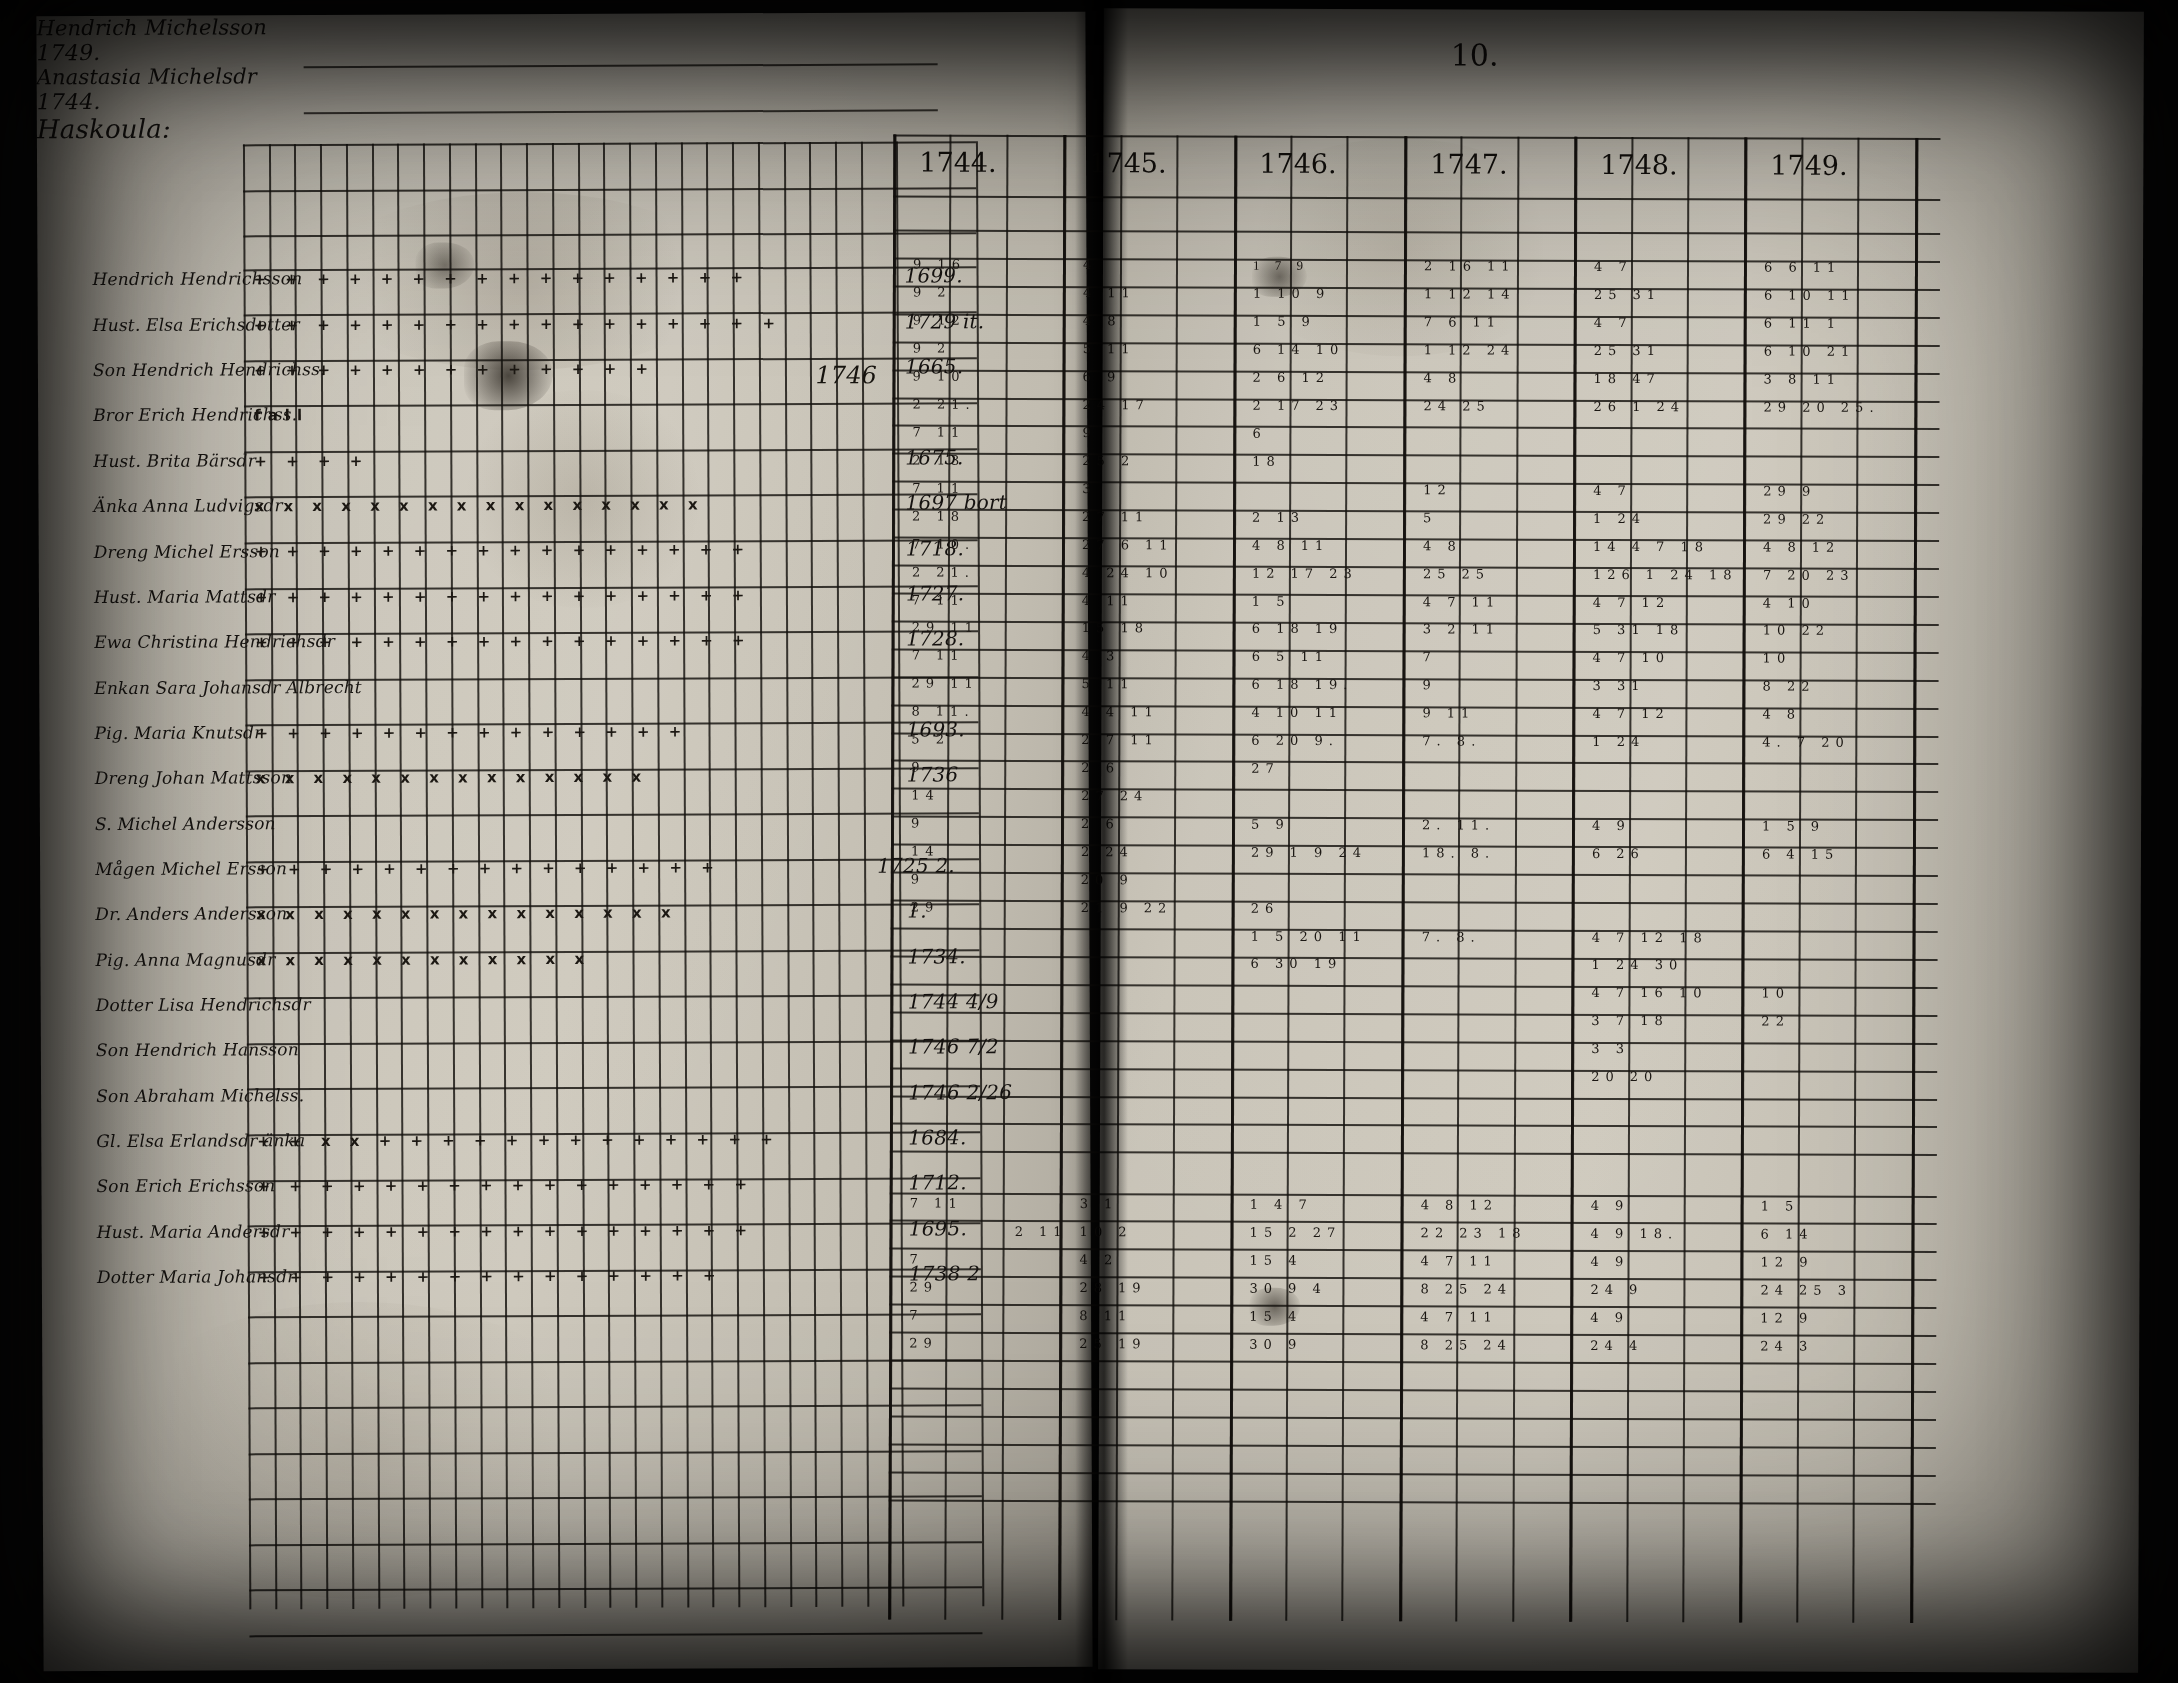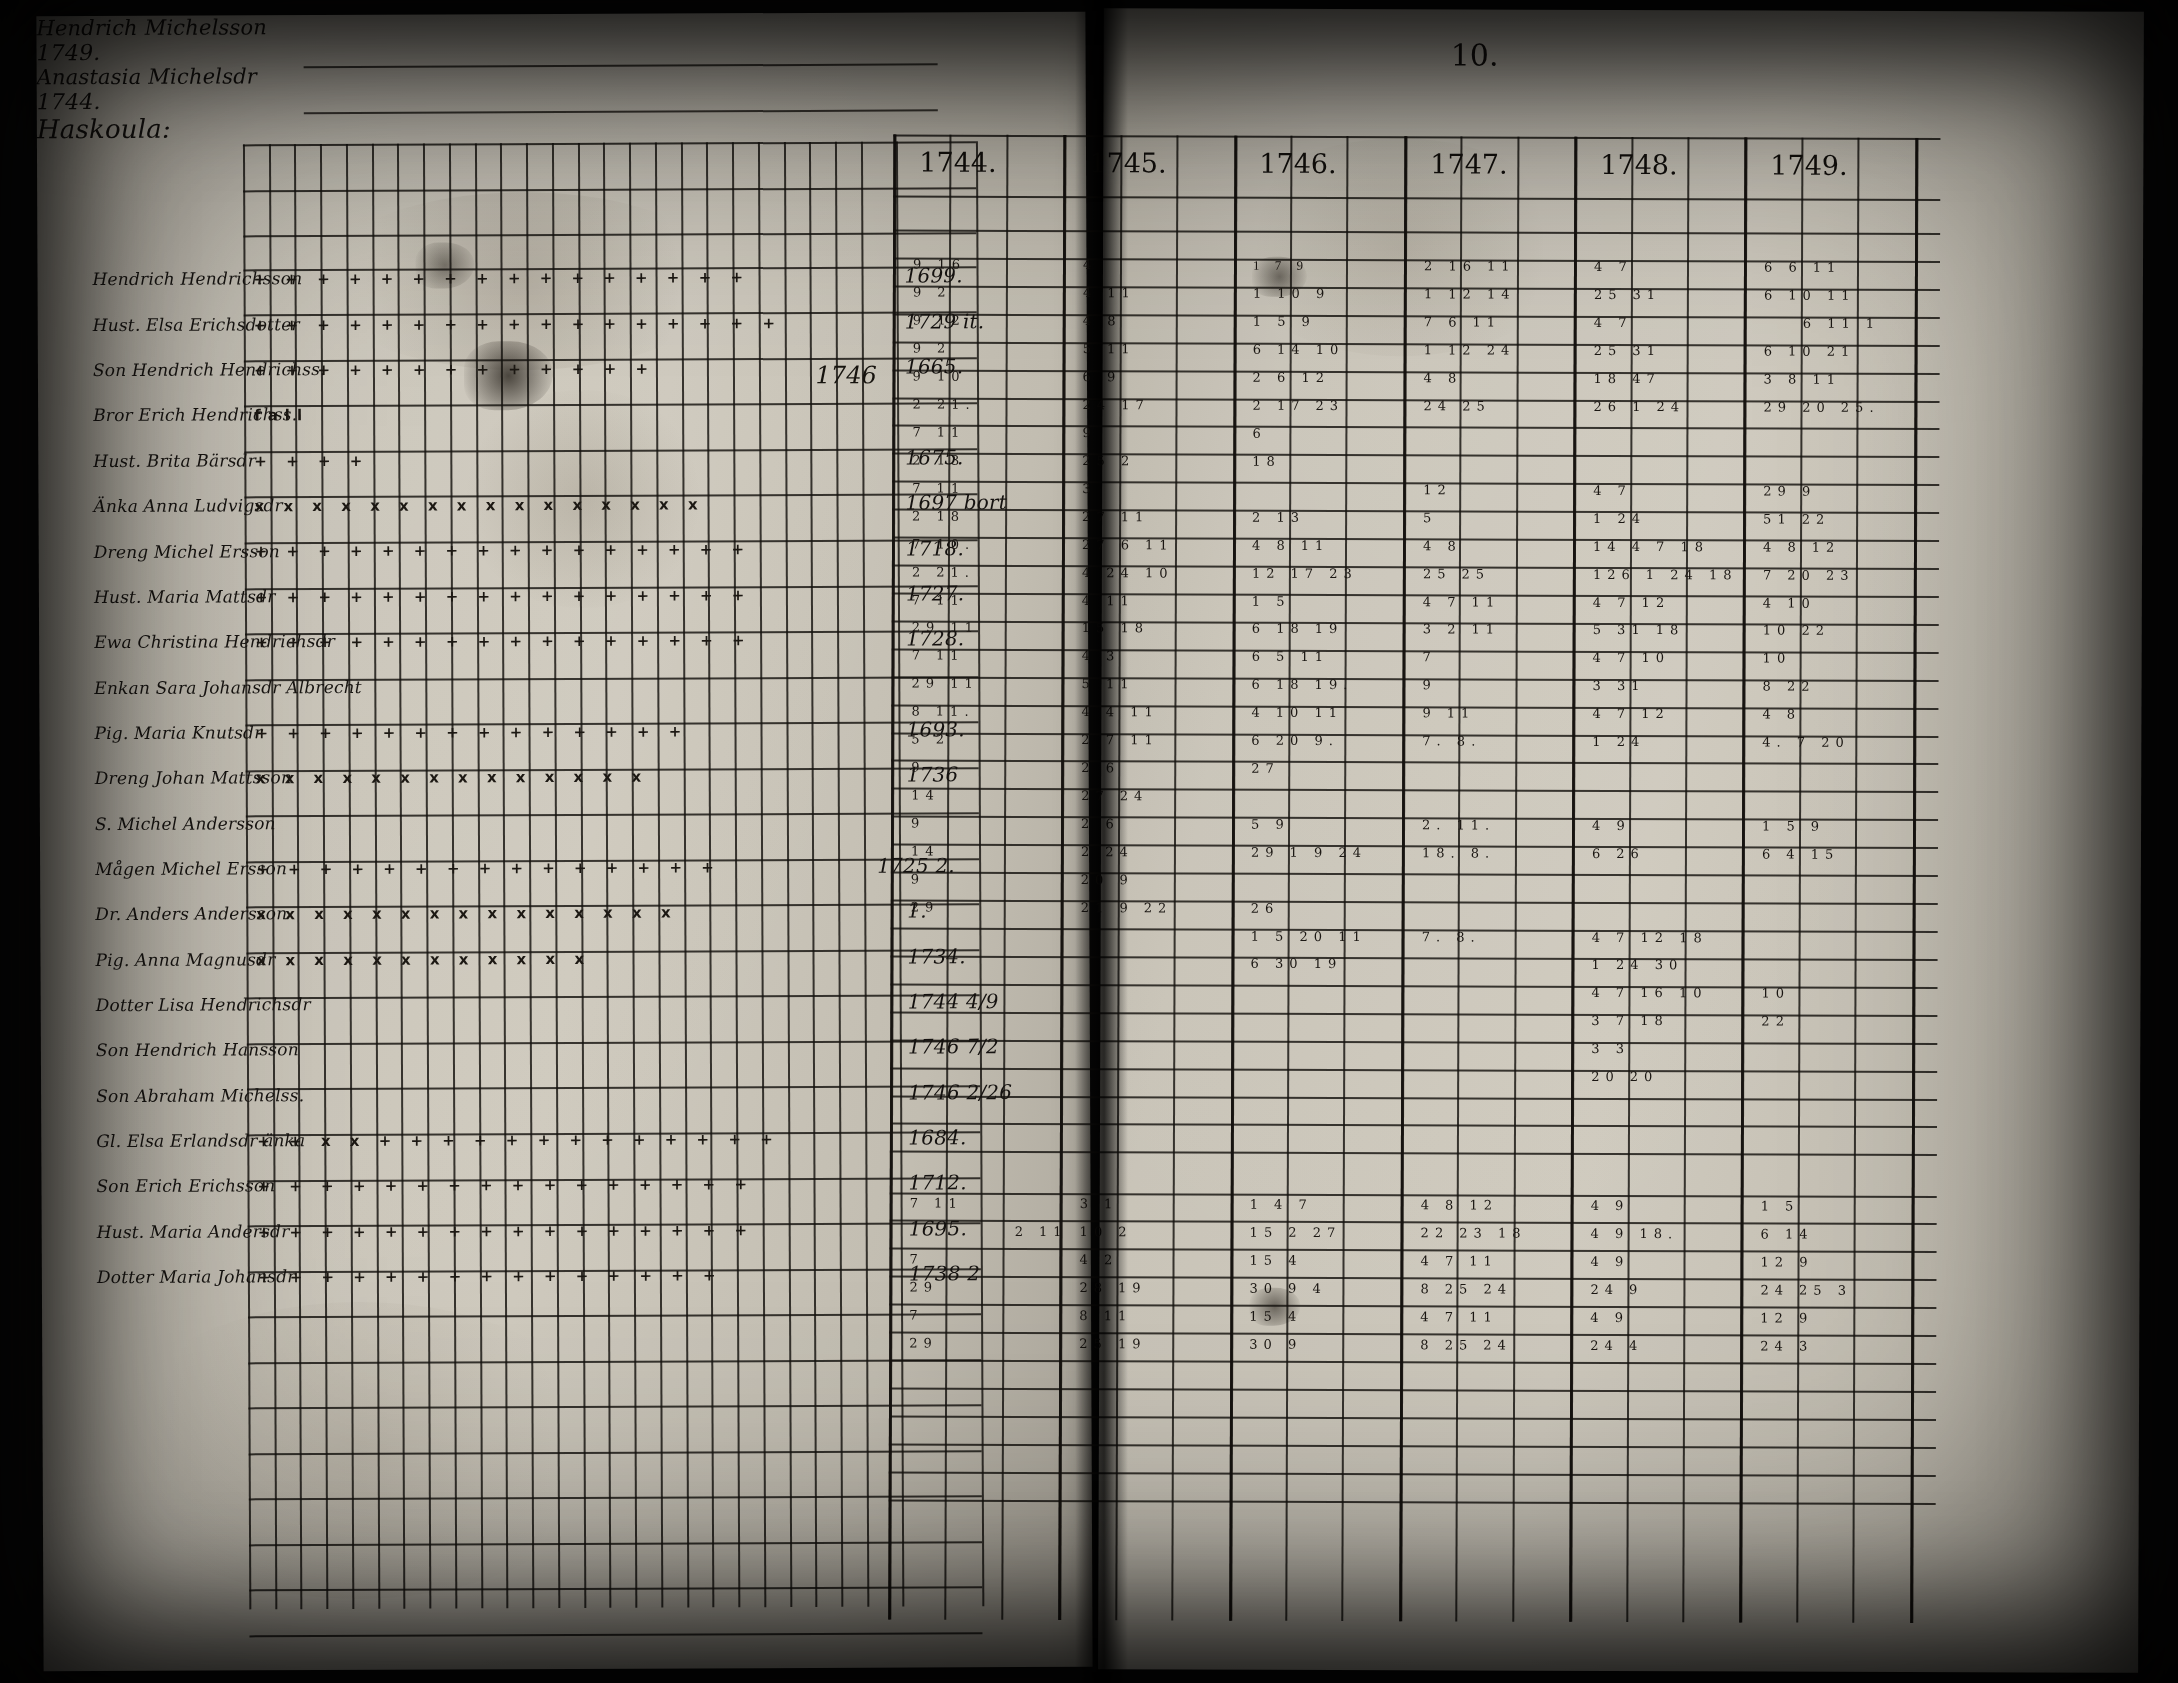"6 11 1" div.numcell { left: 700px -> 661px }
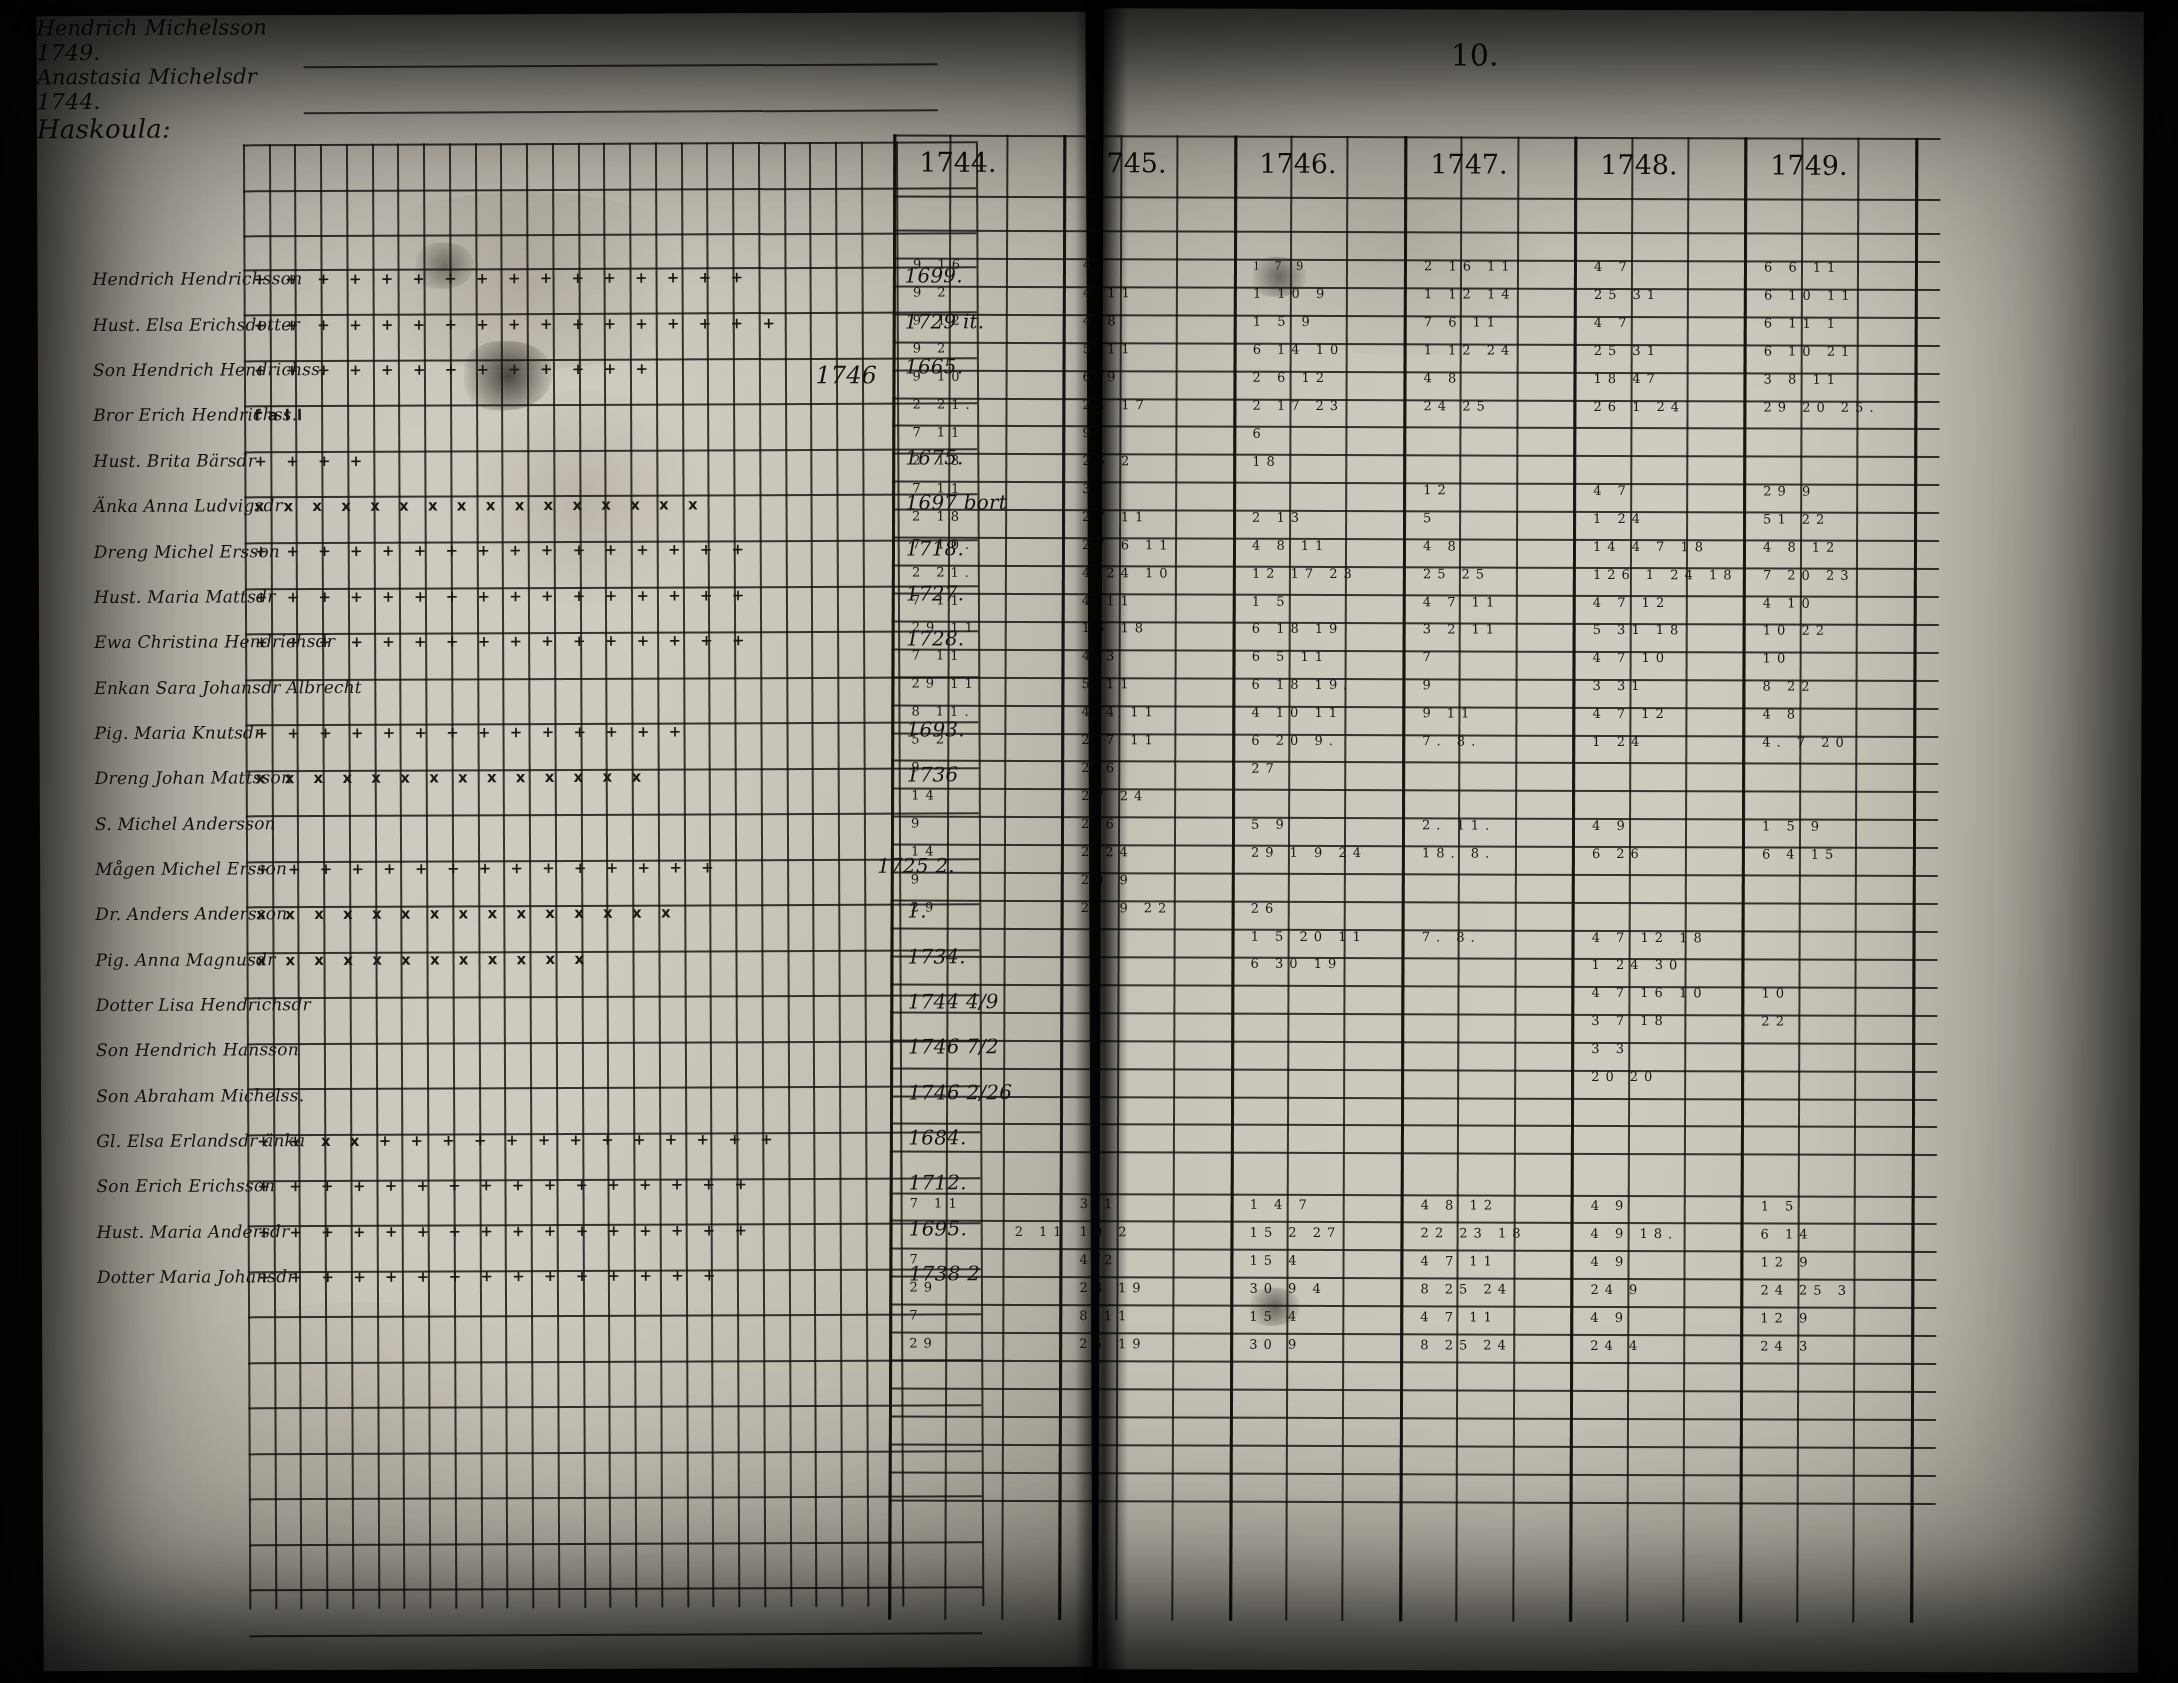"51 22" div.numcell { text: 51 -> 29 }
